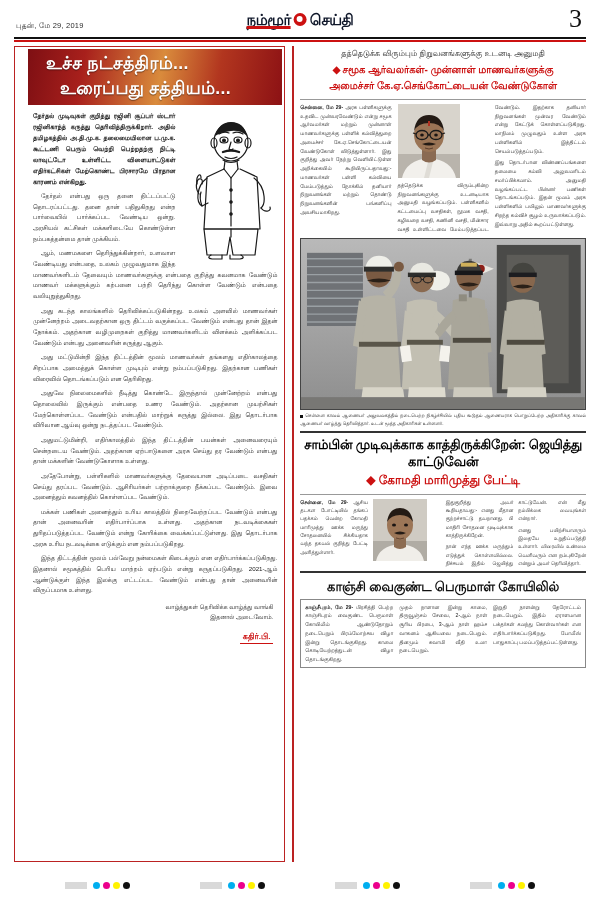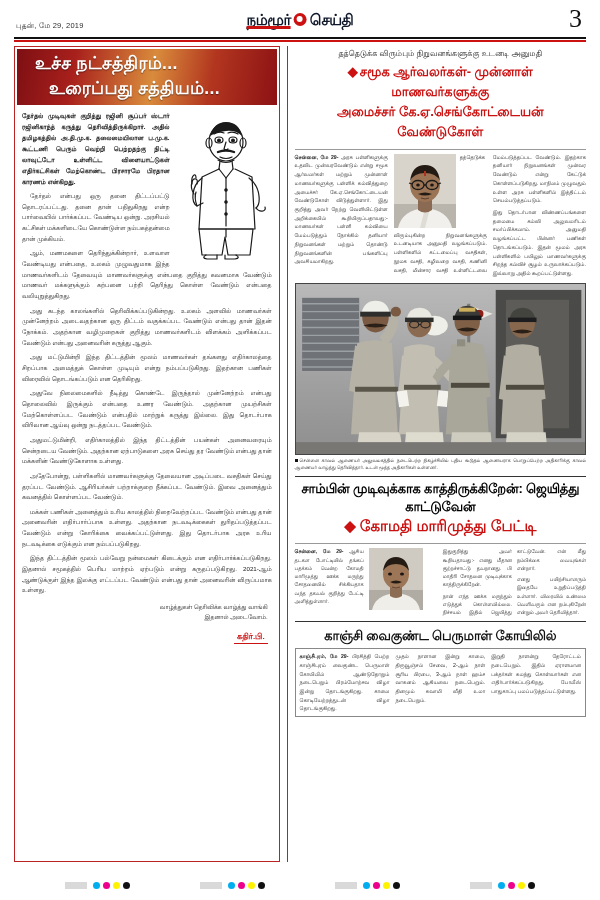"உச்ச நட்சத்திரம்..." .col-left { padding-left: none -> 11px }
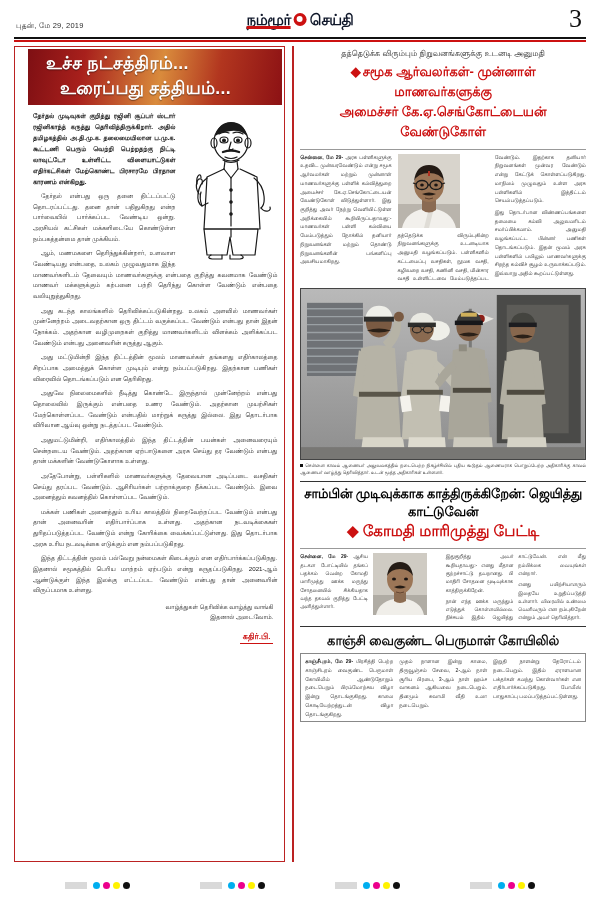"◆ சமூக ஆர்வலர்கள்- முன்னாள்" .subhead { font-size: 13px -> 10px }
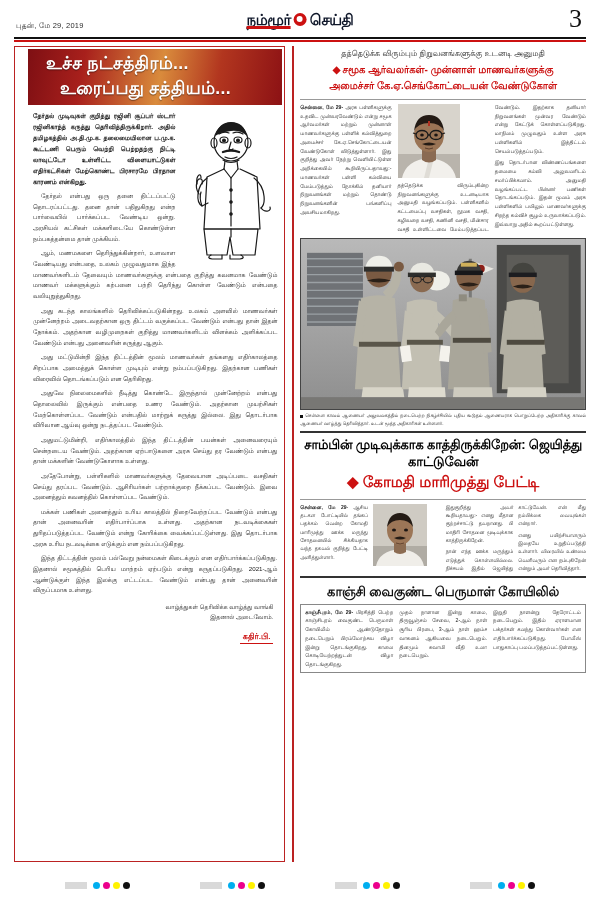"◆ கோமதி மாரிமுத்து பேட்டி" .subhead-2 { font-size: 15px -> 12px }
